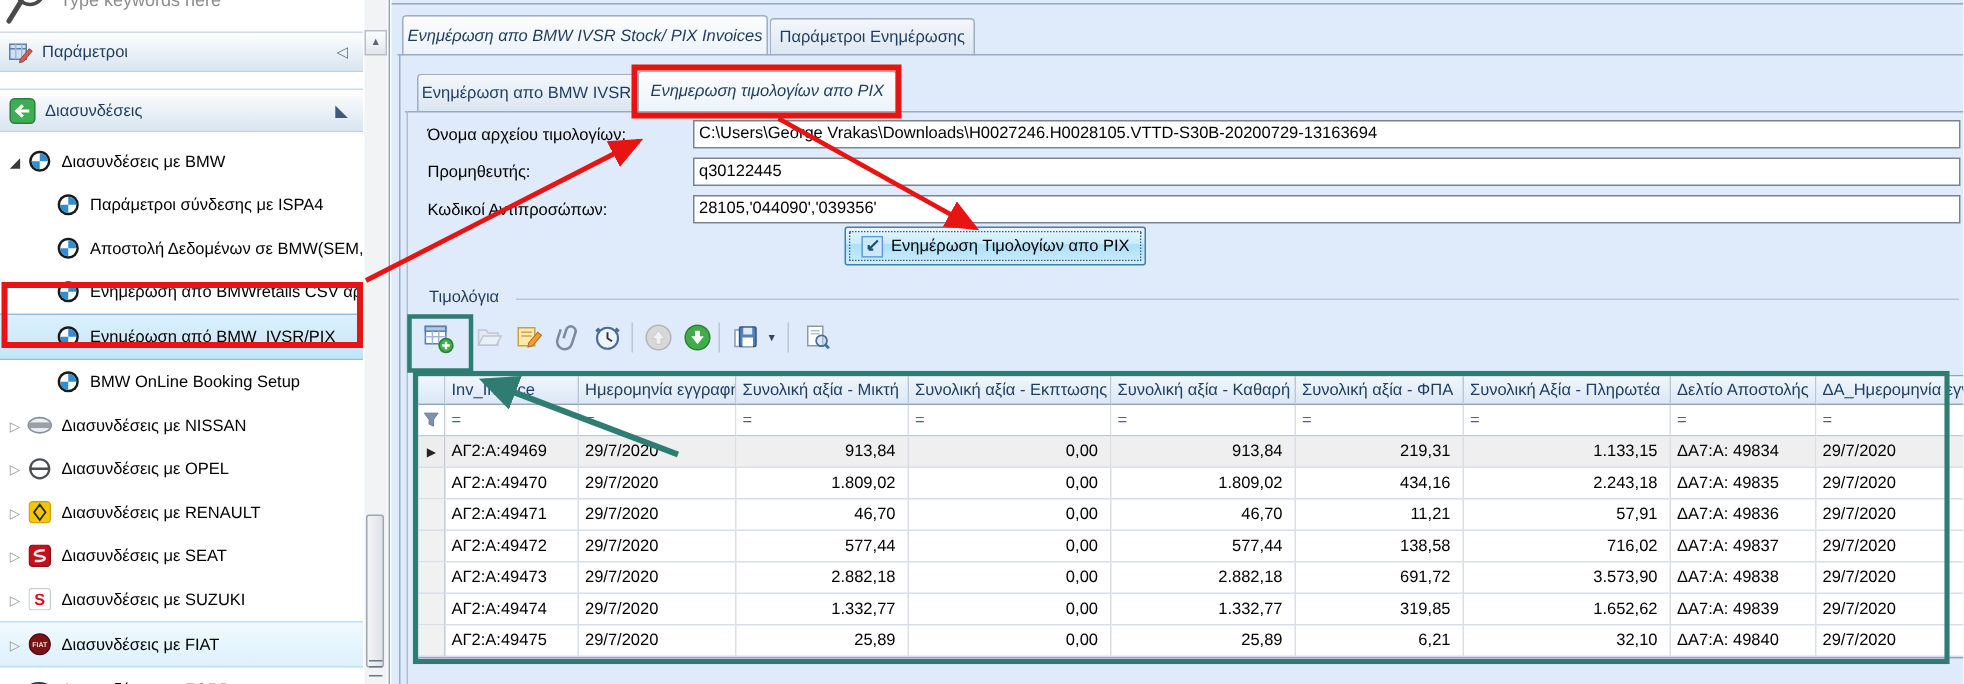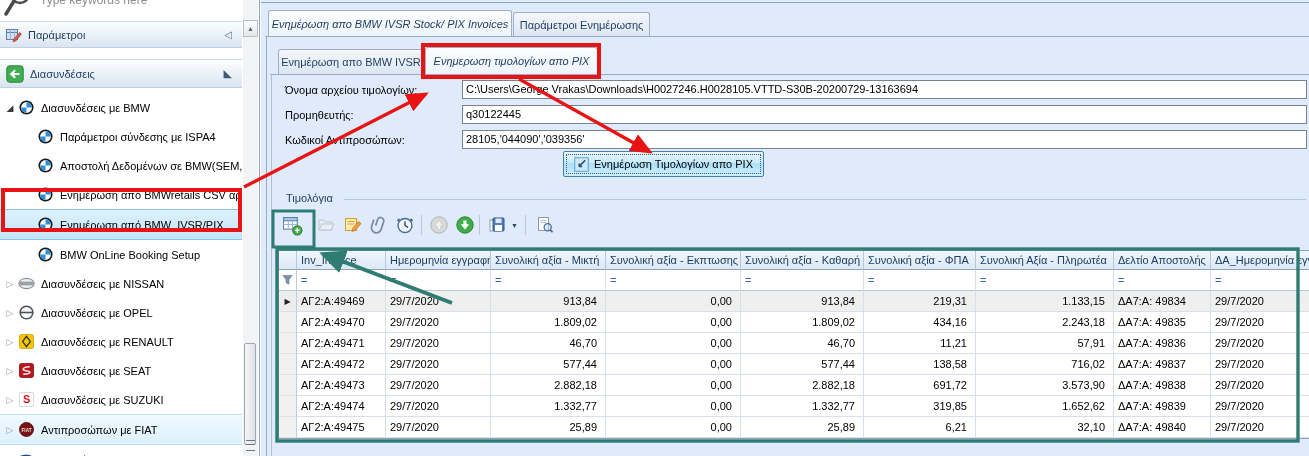"Αντιπροσώπων με FIAT" span.tlabel { text: Αντιπροσώπων -> Διασυνδέσεις }
